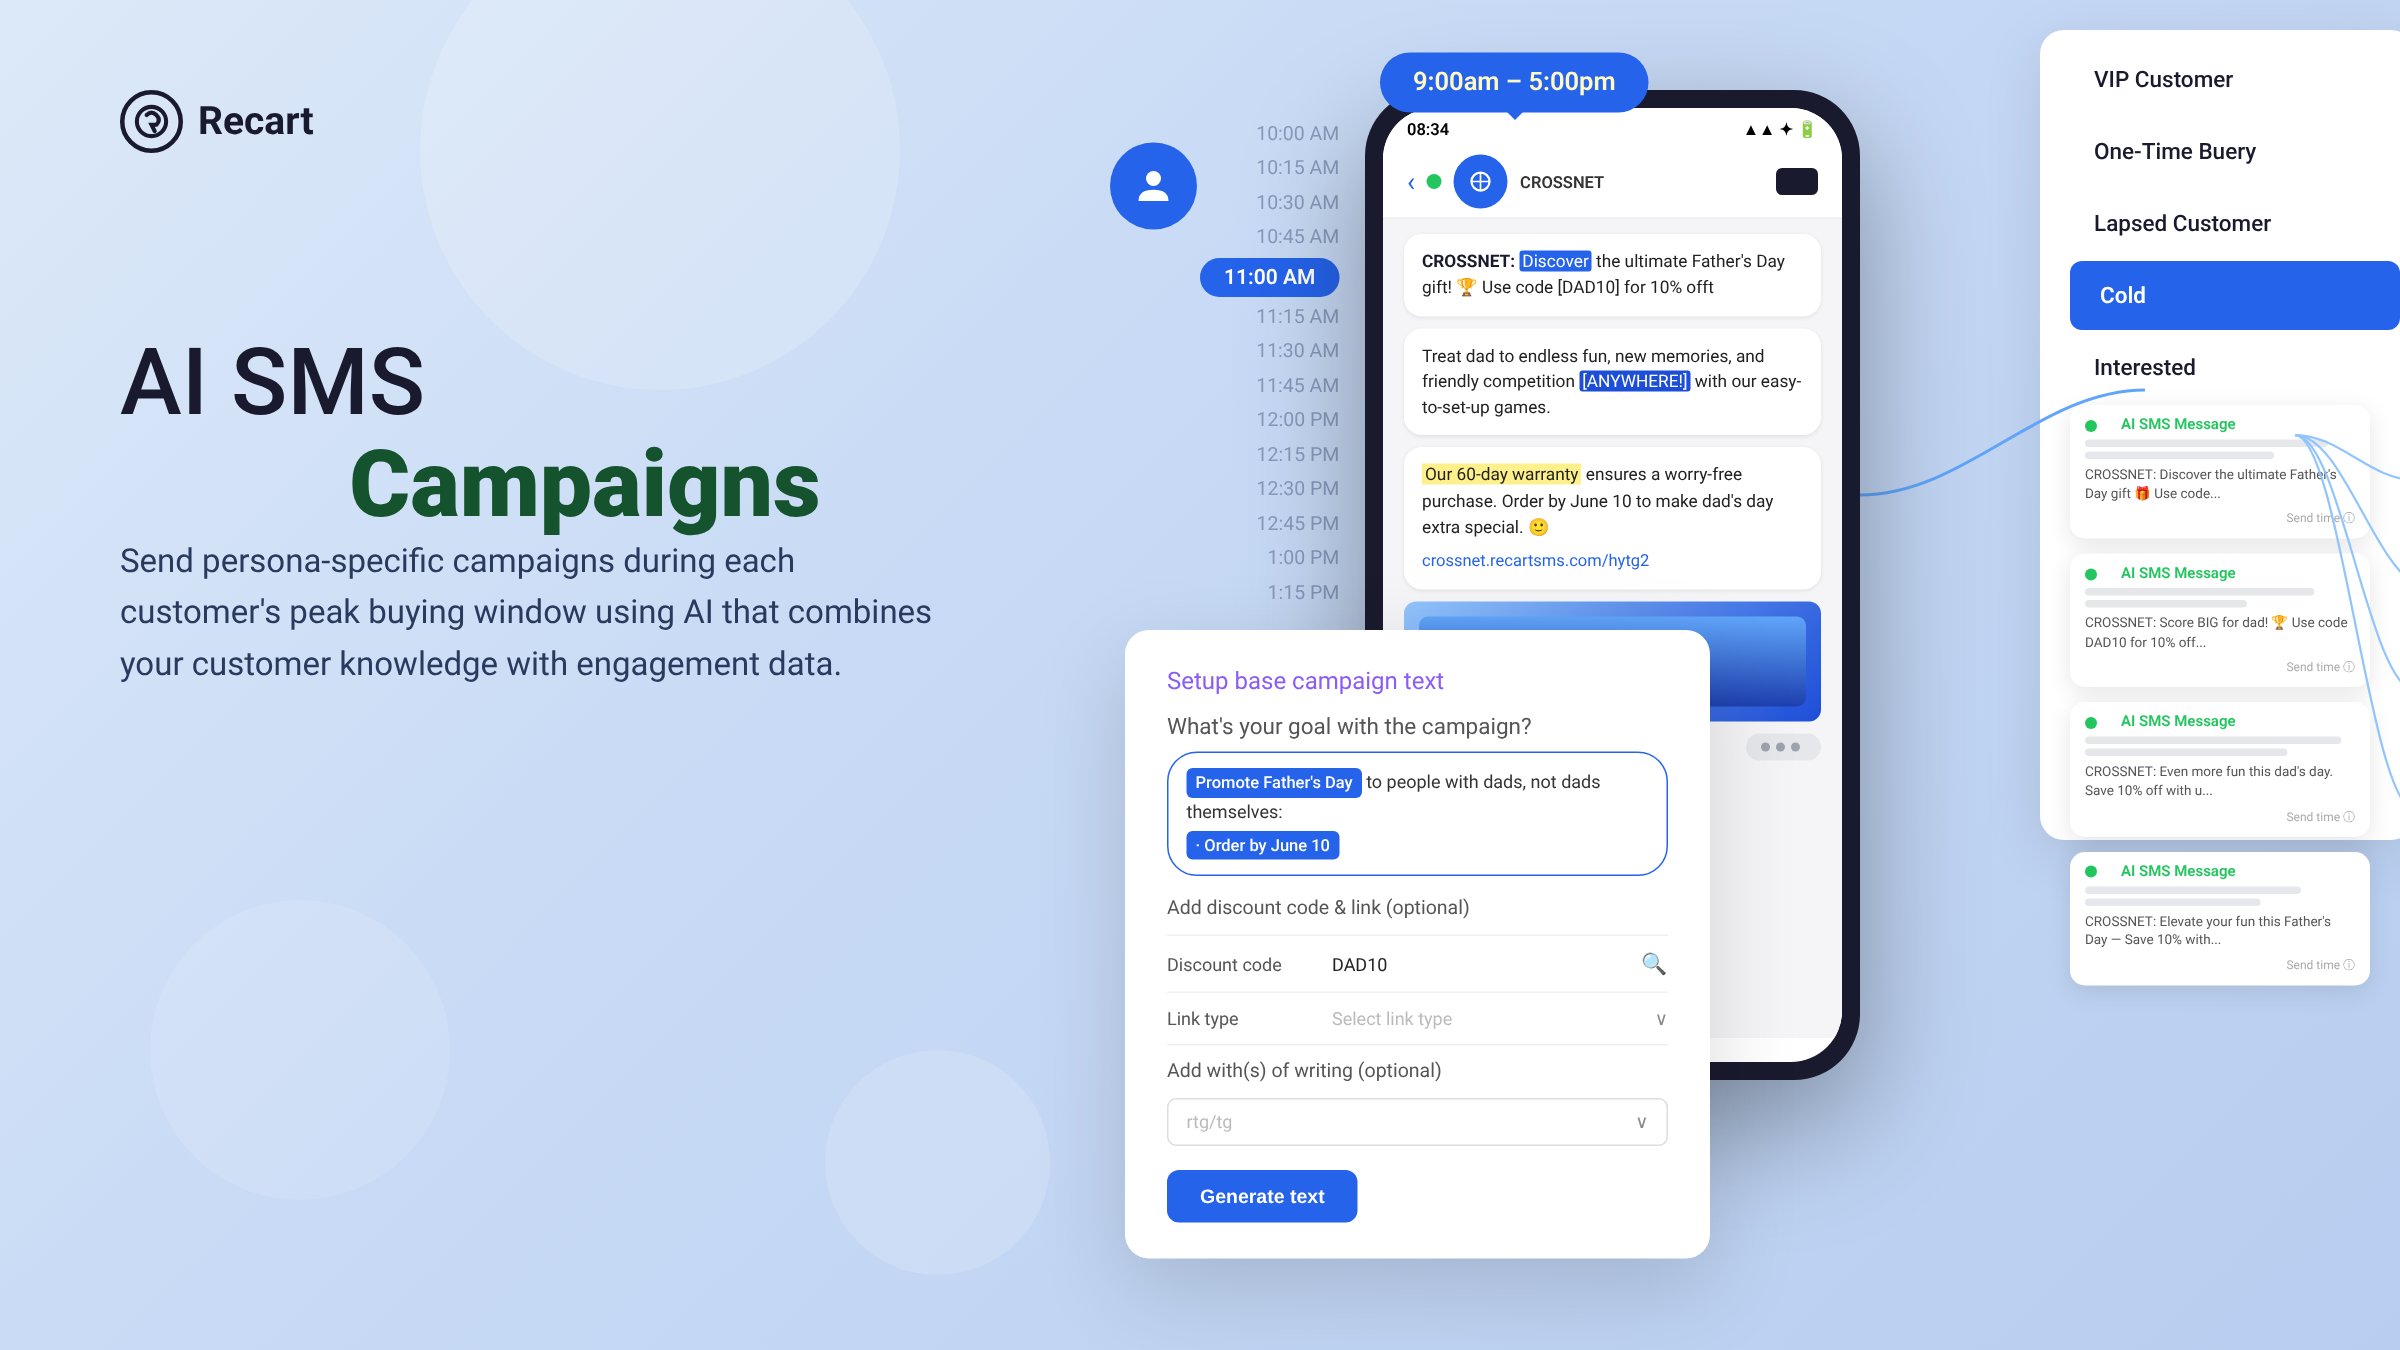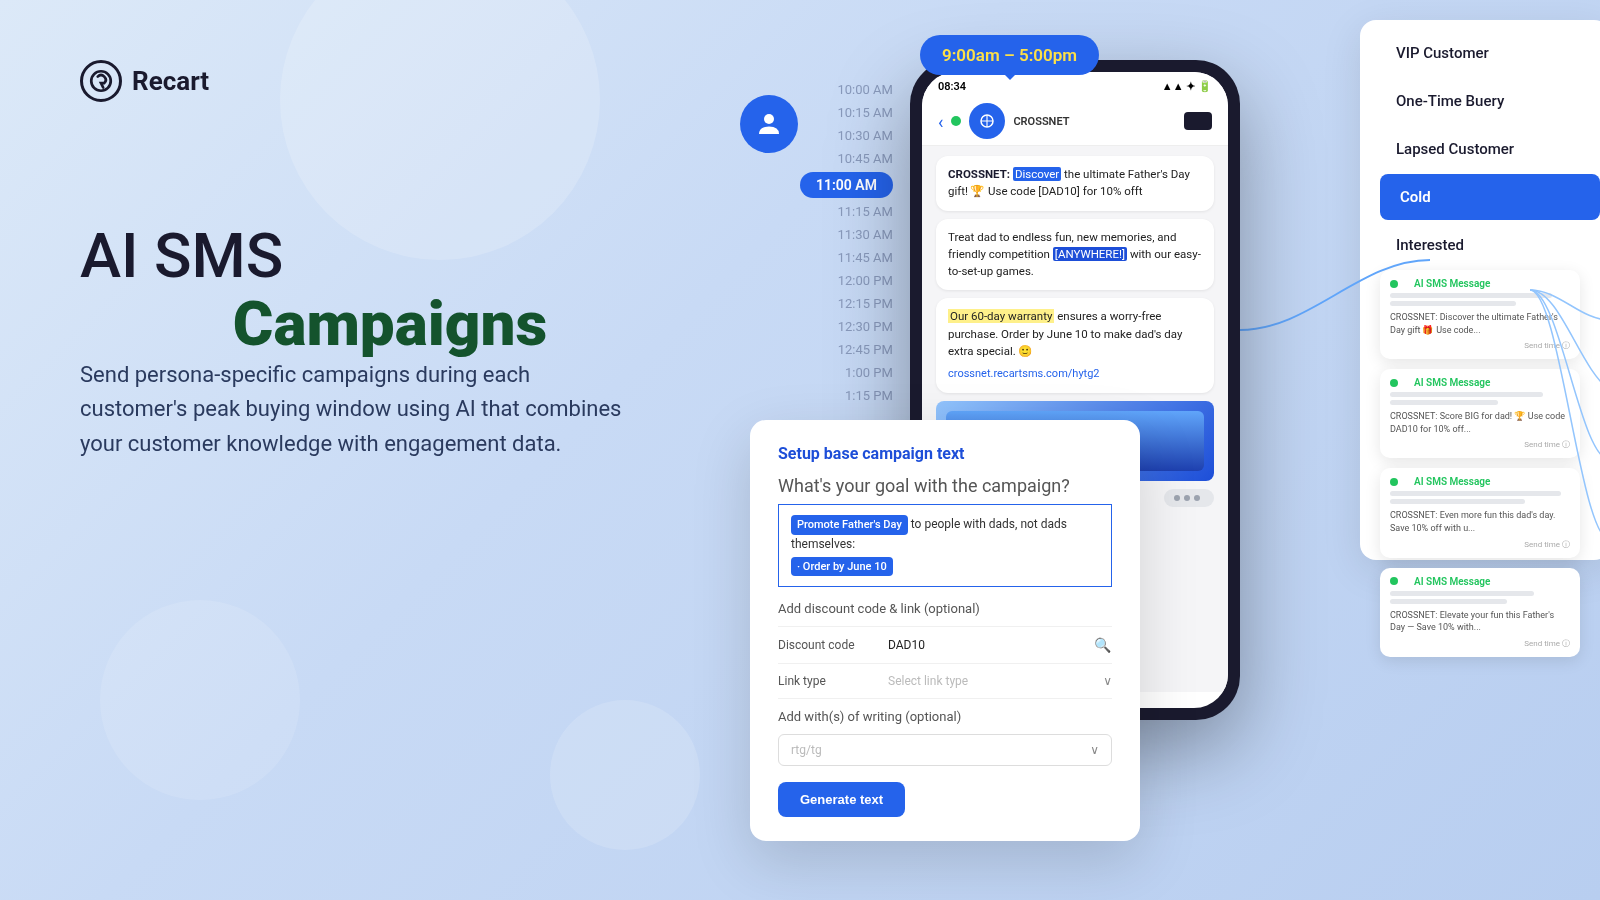"9:00am – 5:00pm" .time-balloon { color: #fde047 -> #fef9c3 }
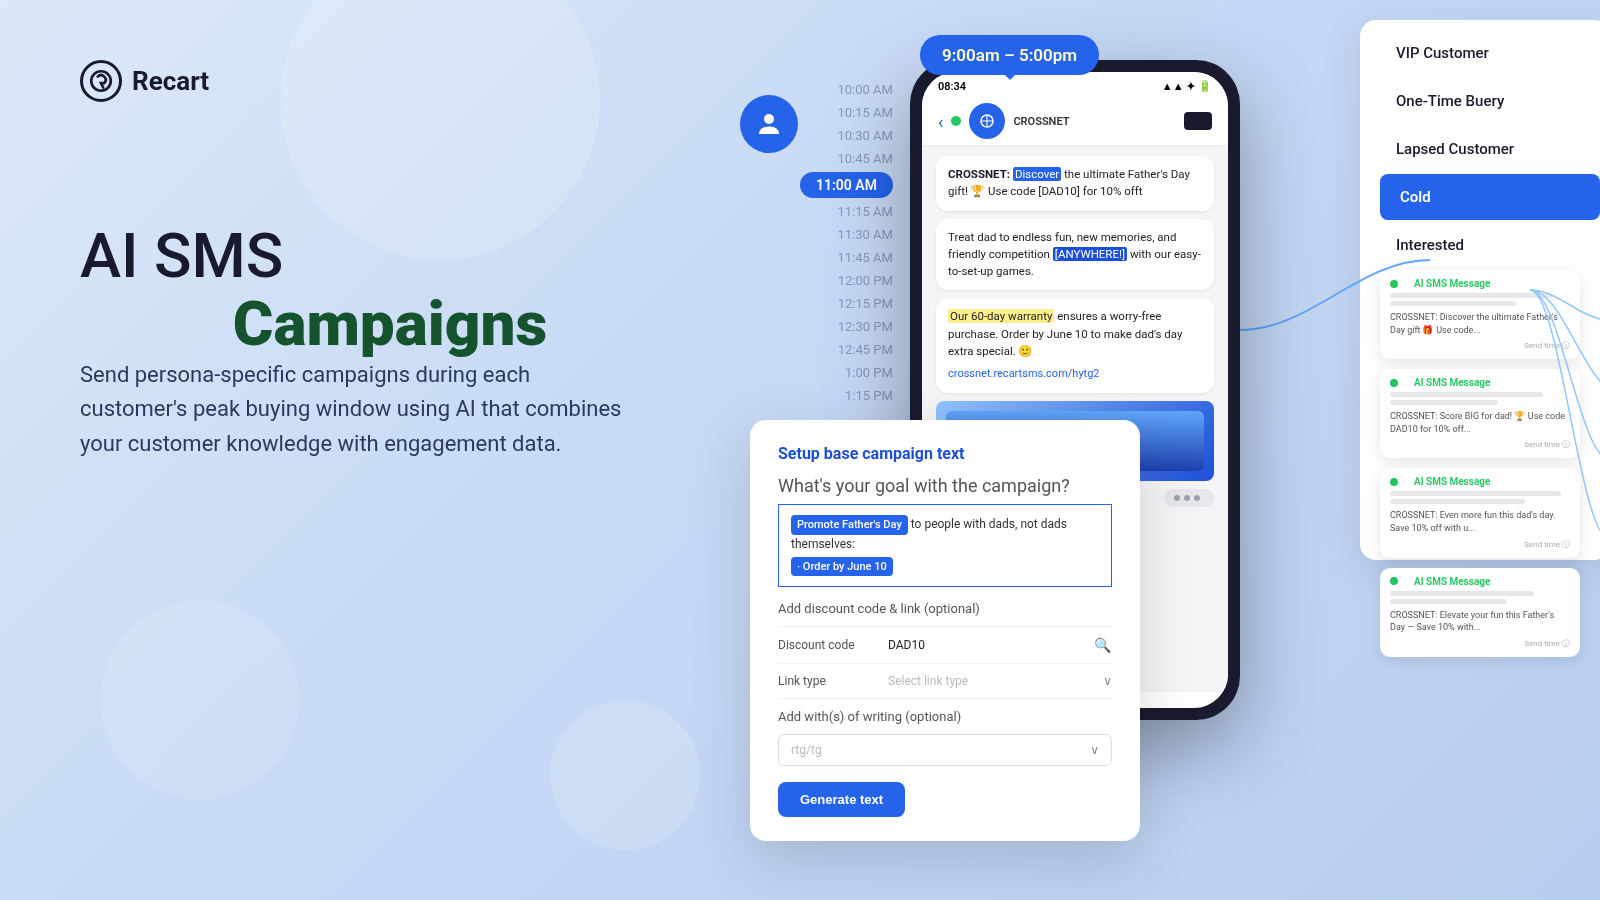"Setup base campaign text" .campaign-title { color: #1d4ed8 -> #8b5cf6; font-weight: 700 -> 400 }
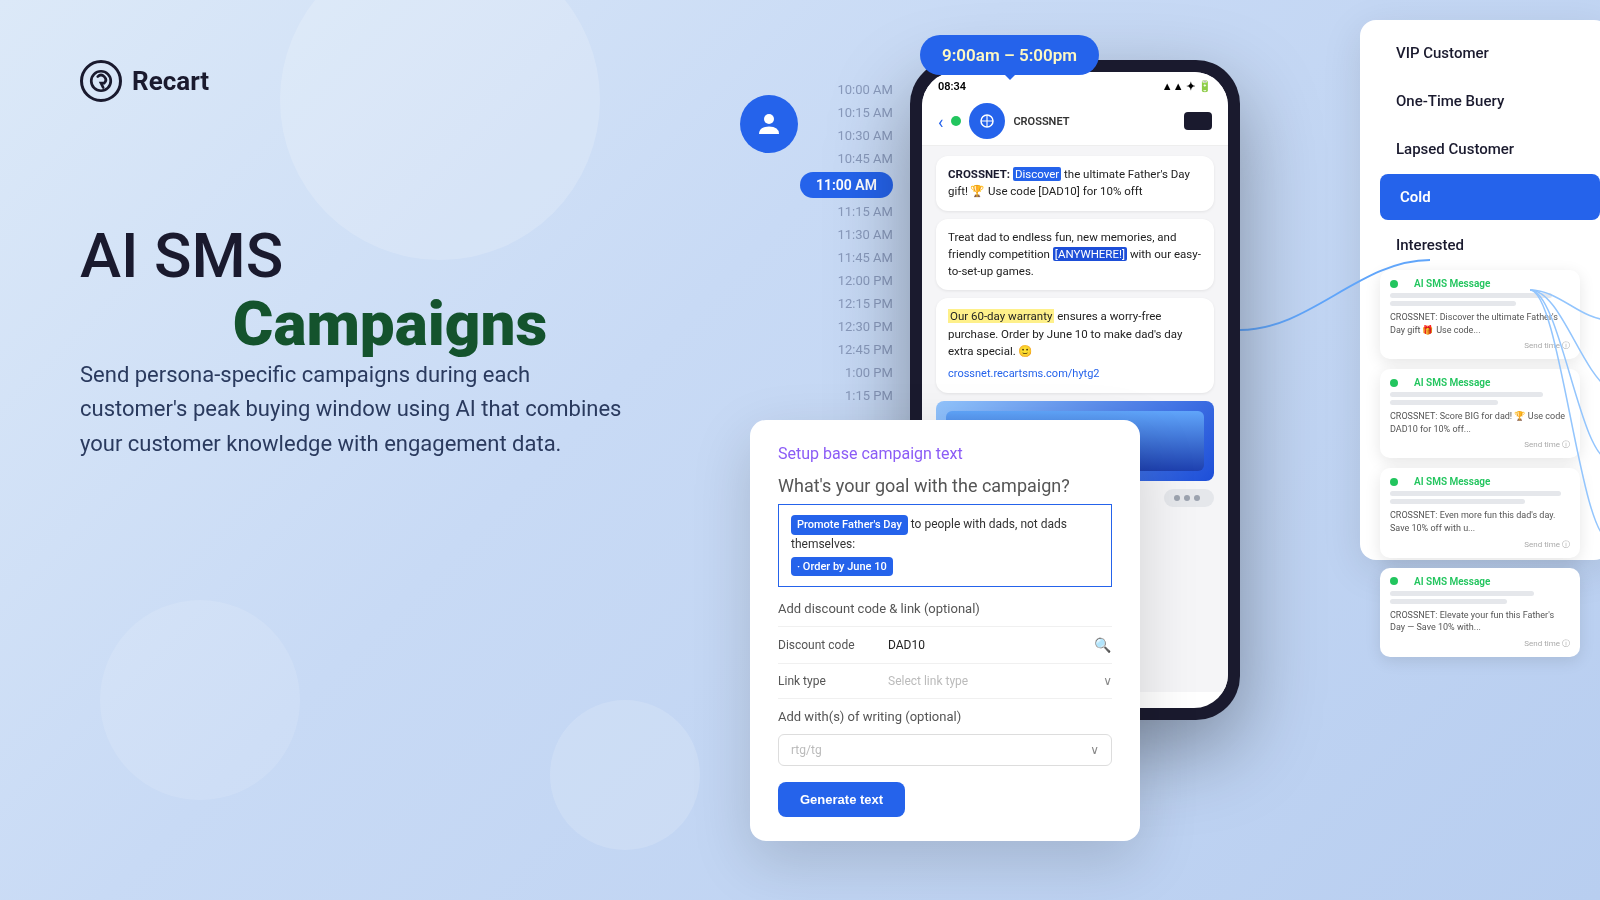"What's your goal with the" .campaign-label { font-size: 18px -> 15px }
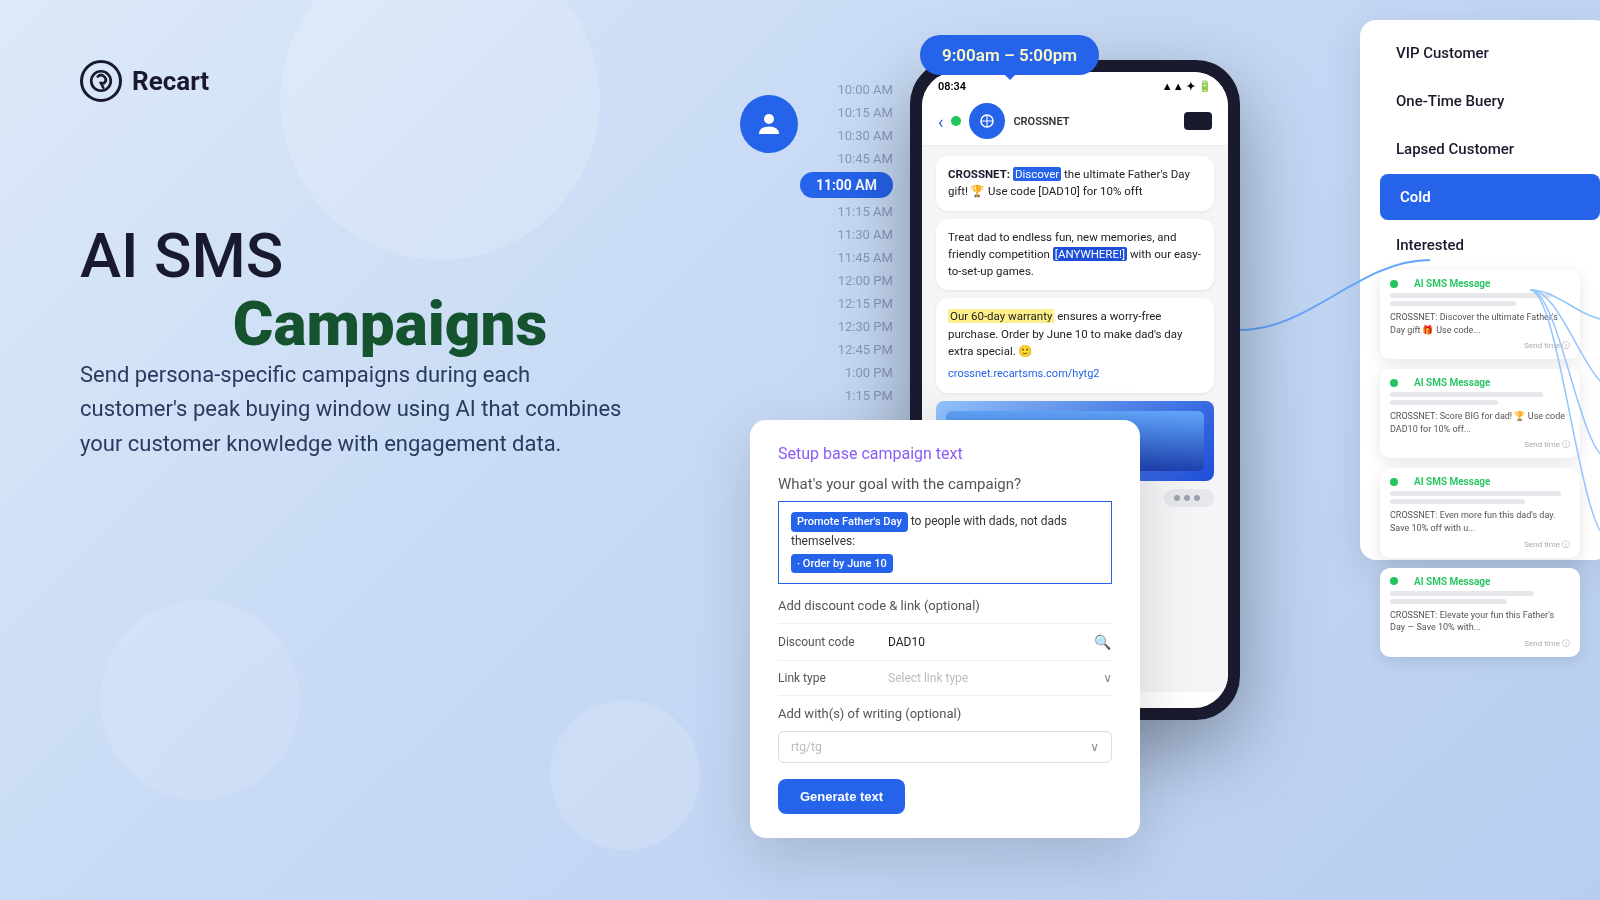"Promote Father's Day to people" .campaign-textarea { border-radius: 0 -> 20px }
